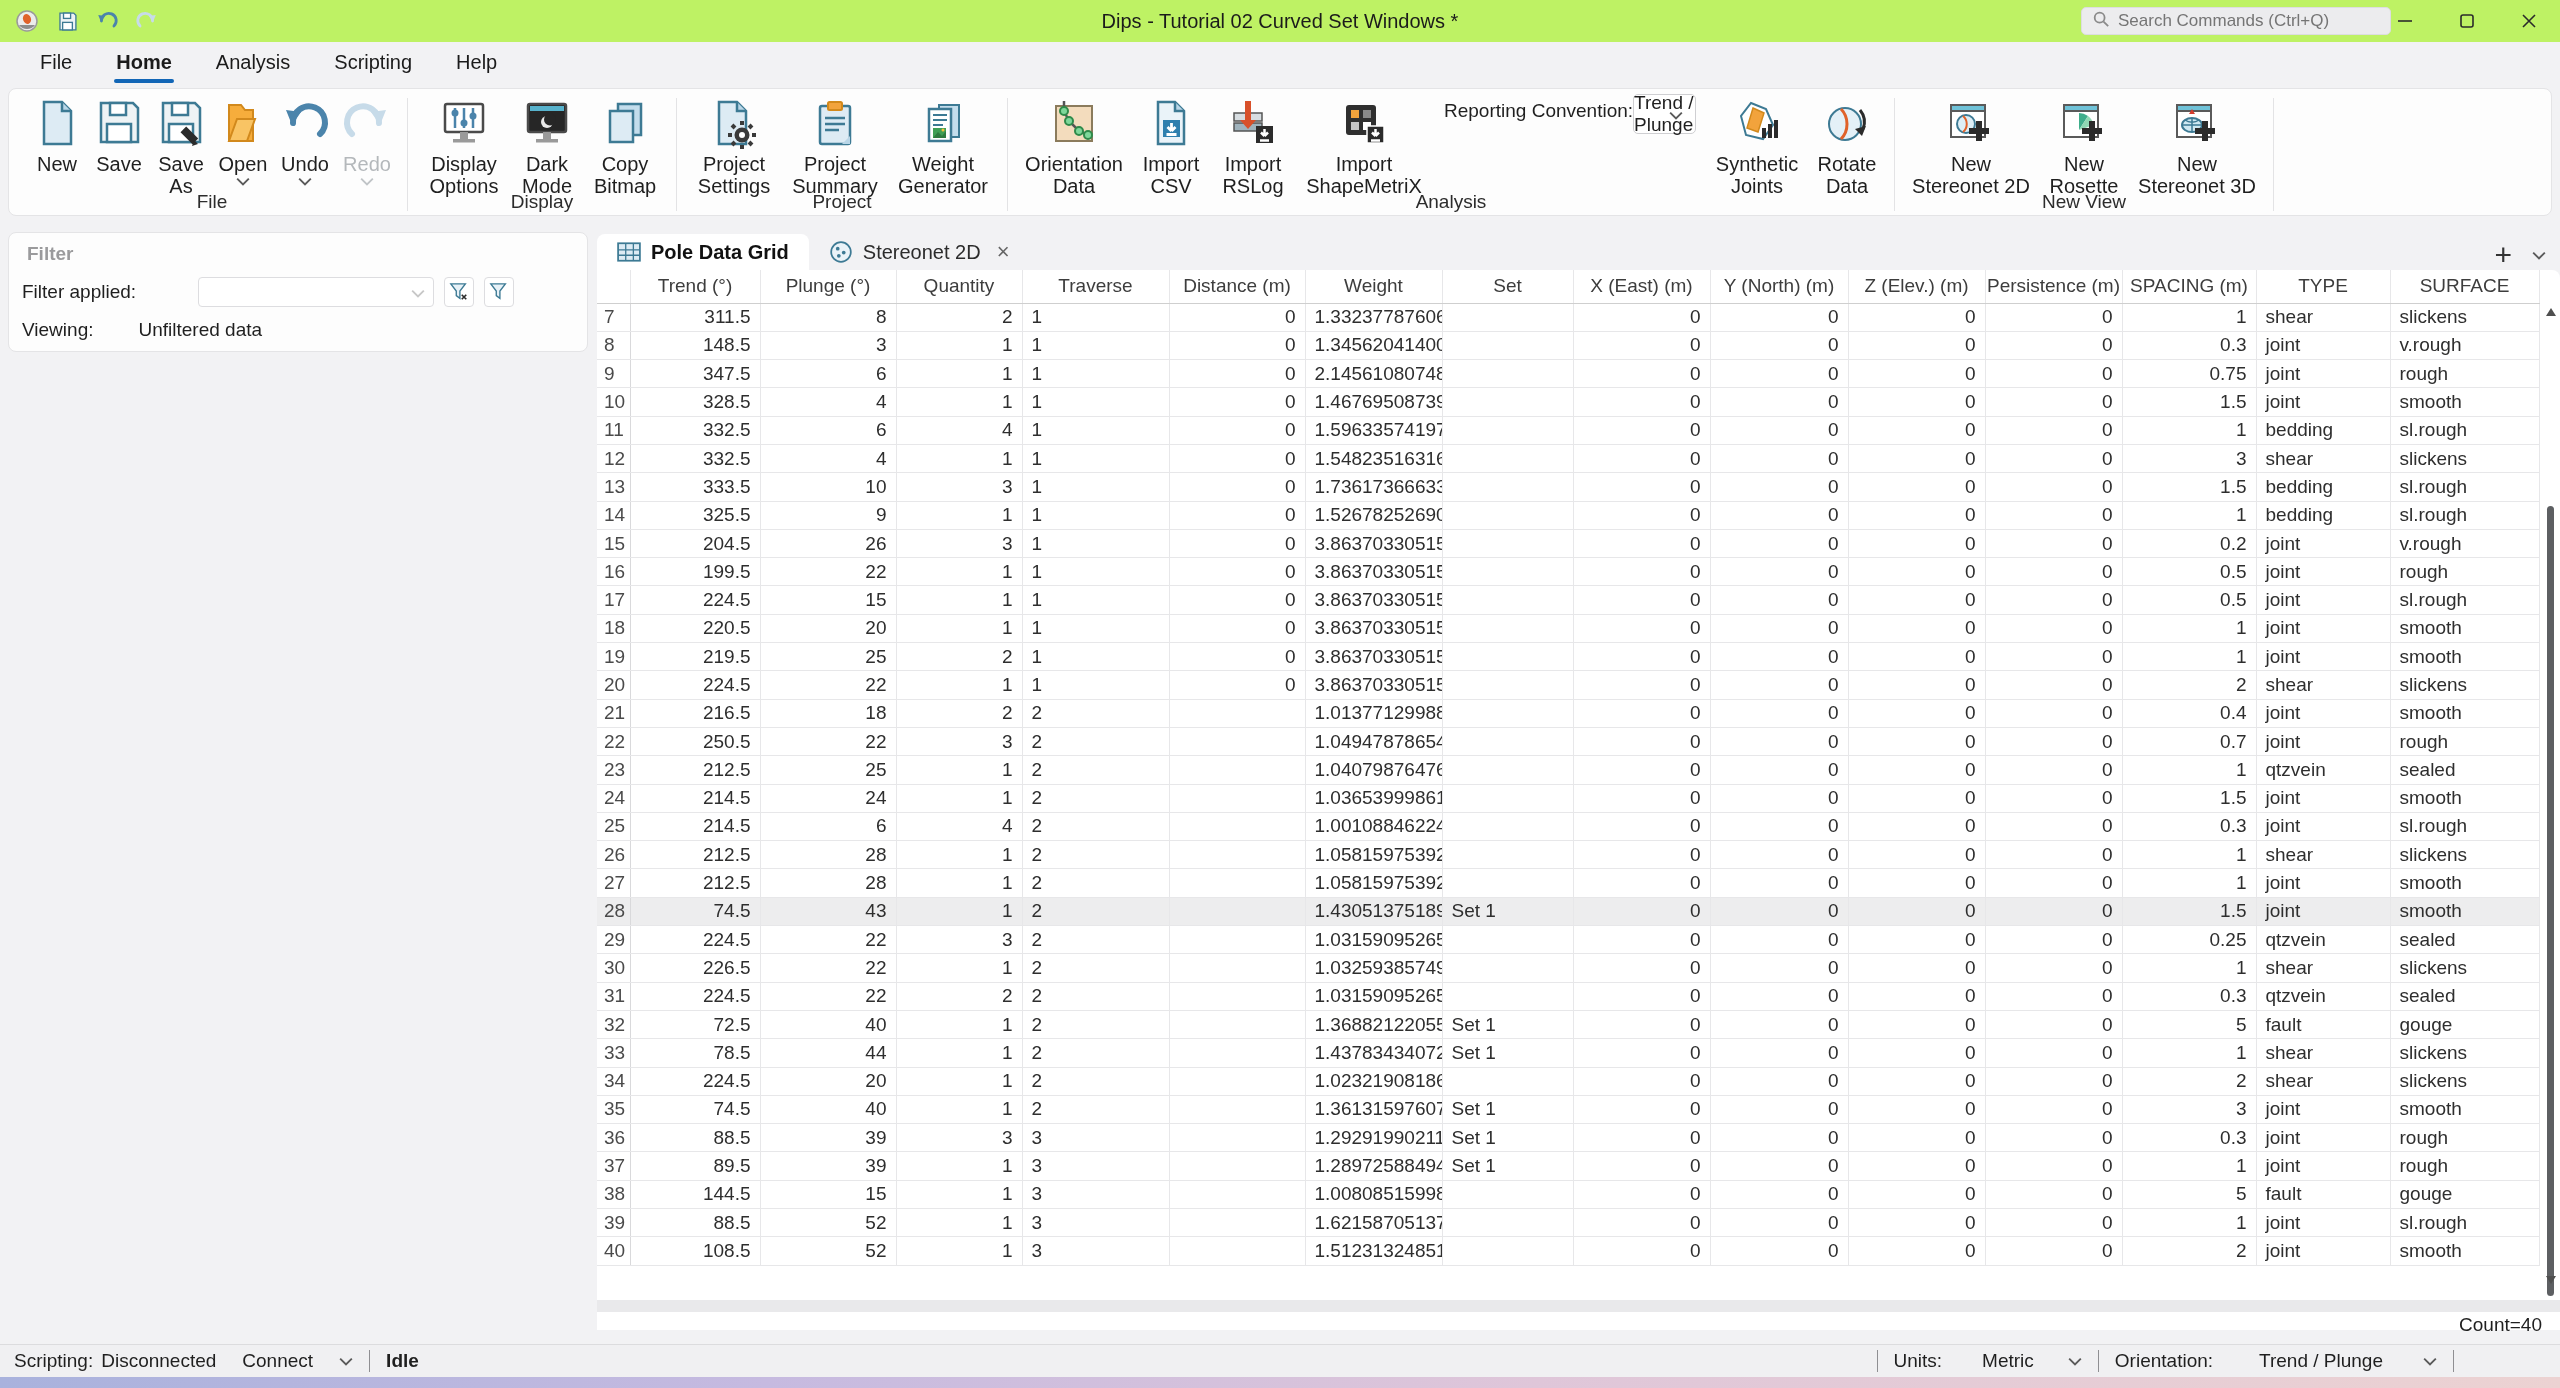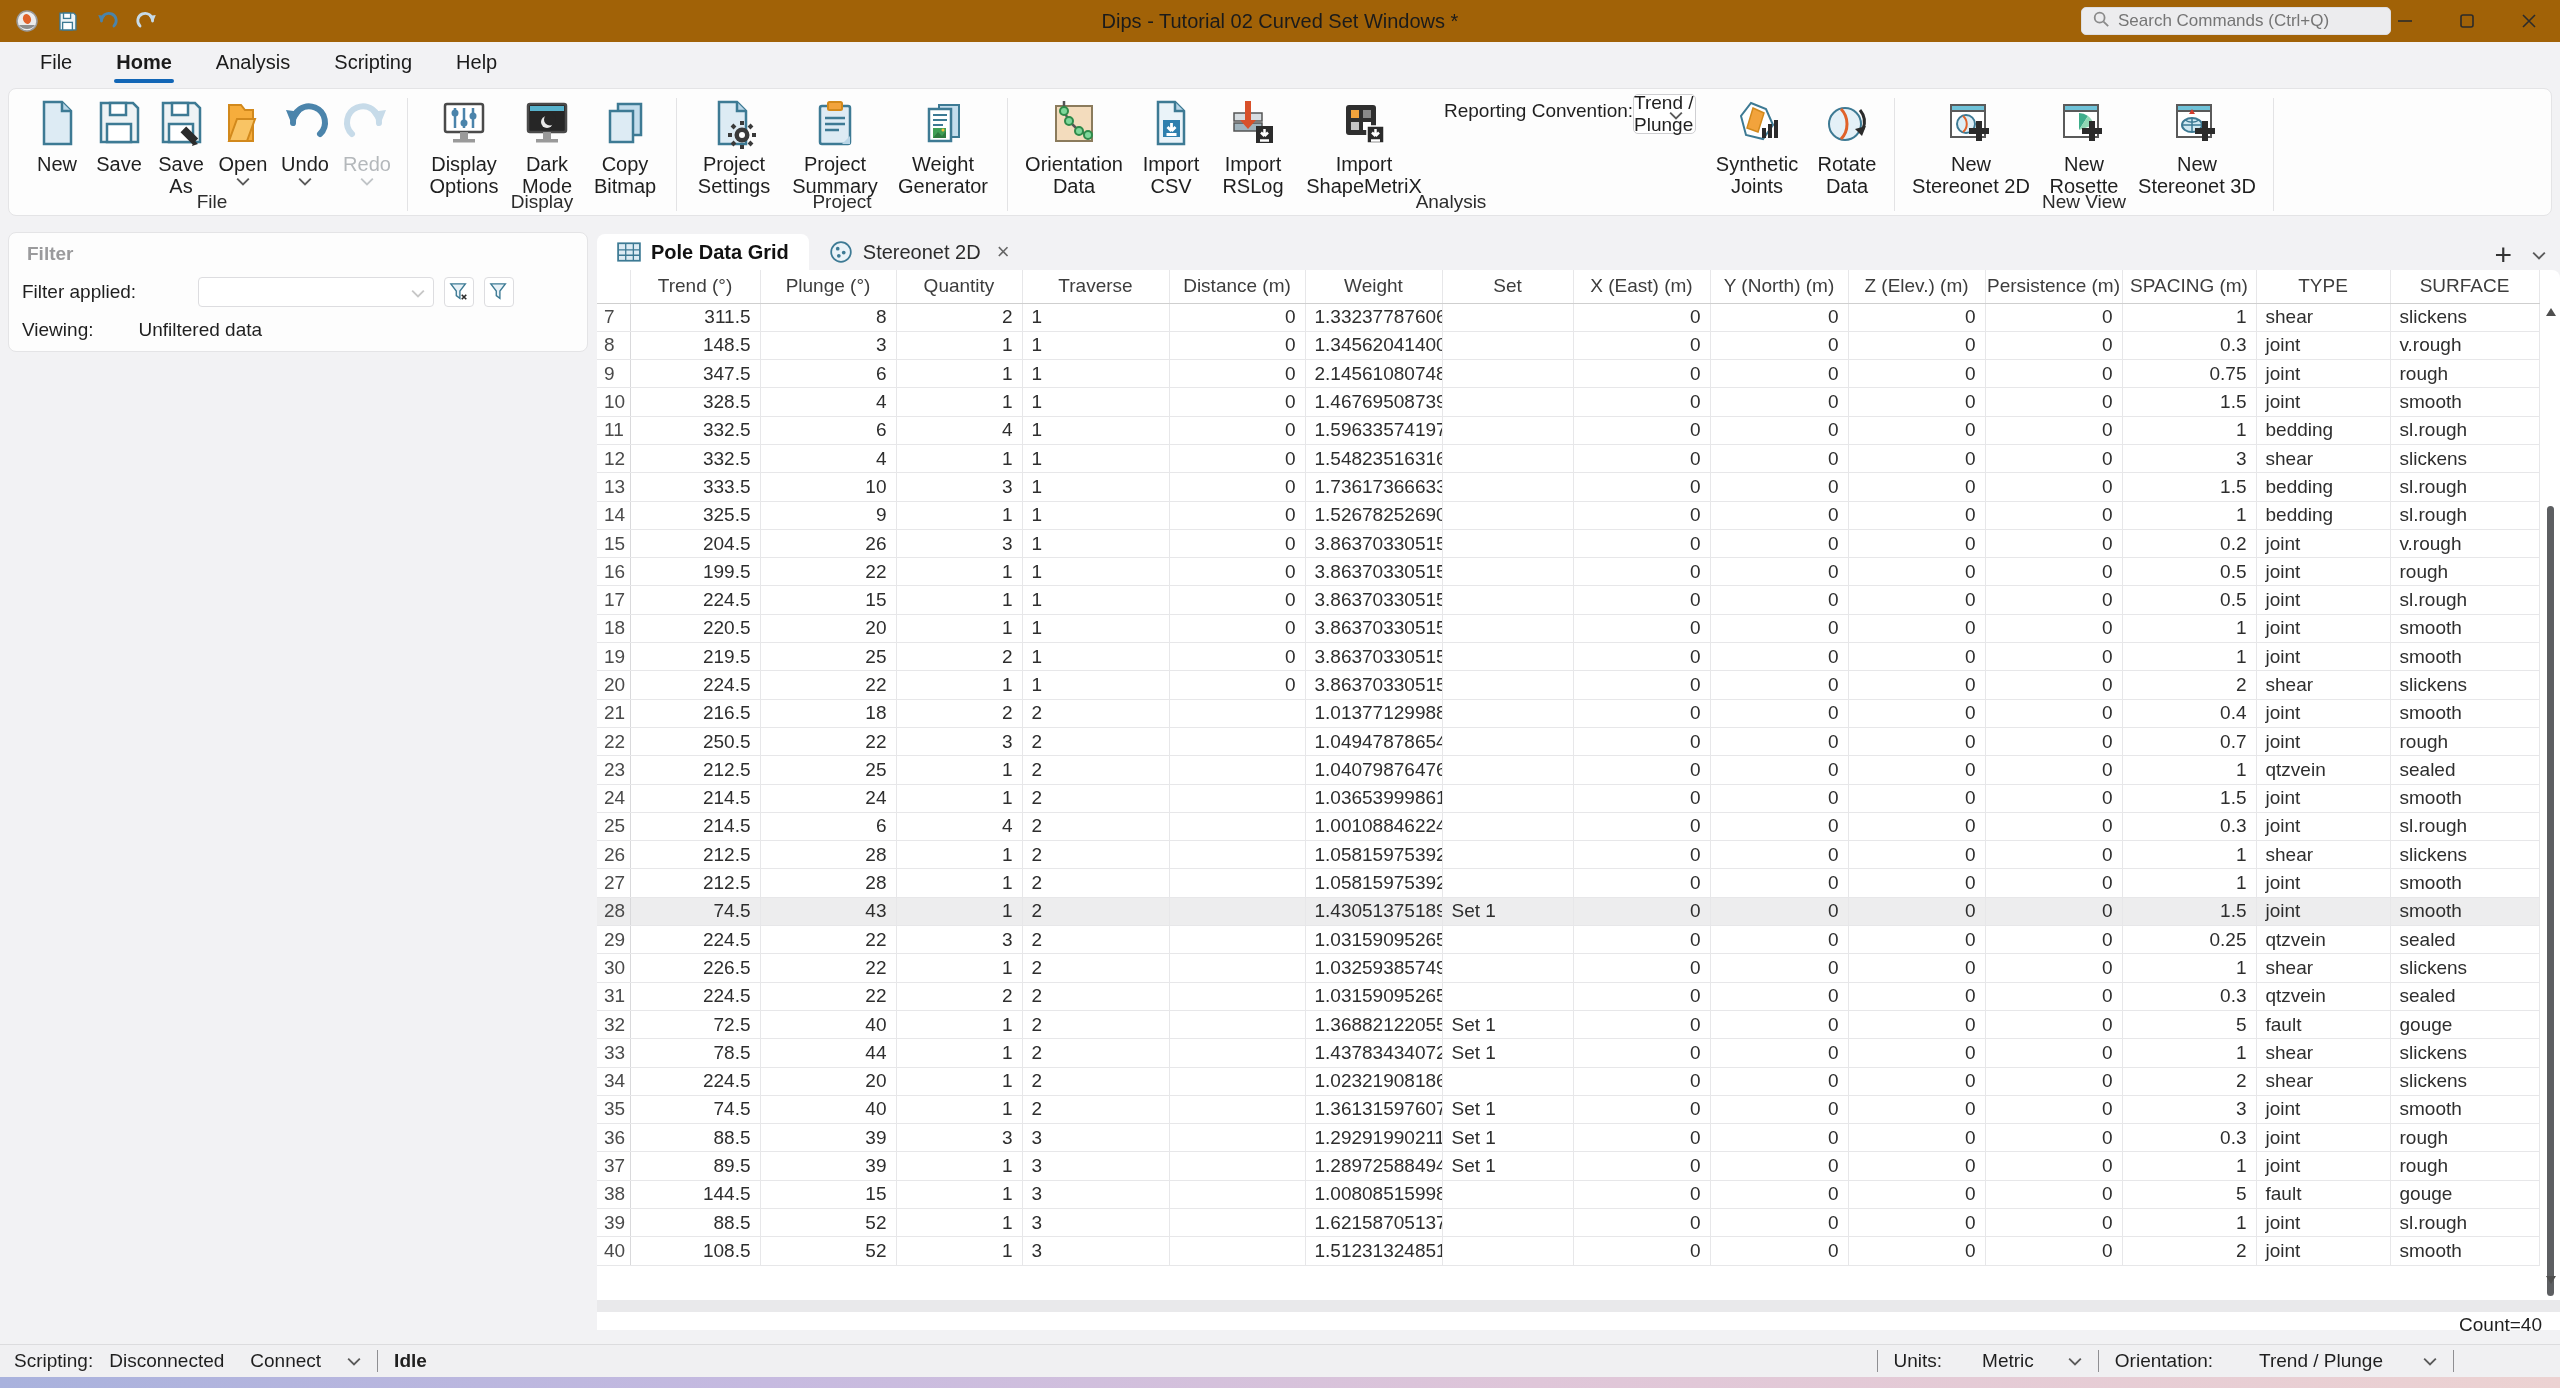"Dips - Tutorial 02 Curved" .titlebar { background: #a16207 -> #bef264 }
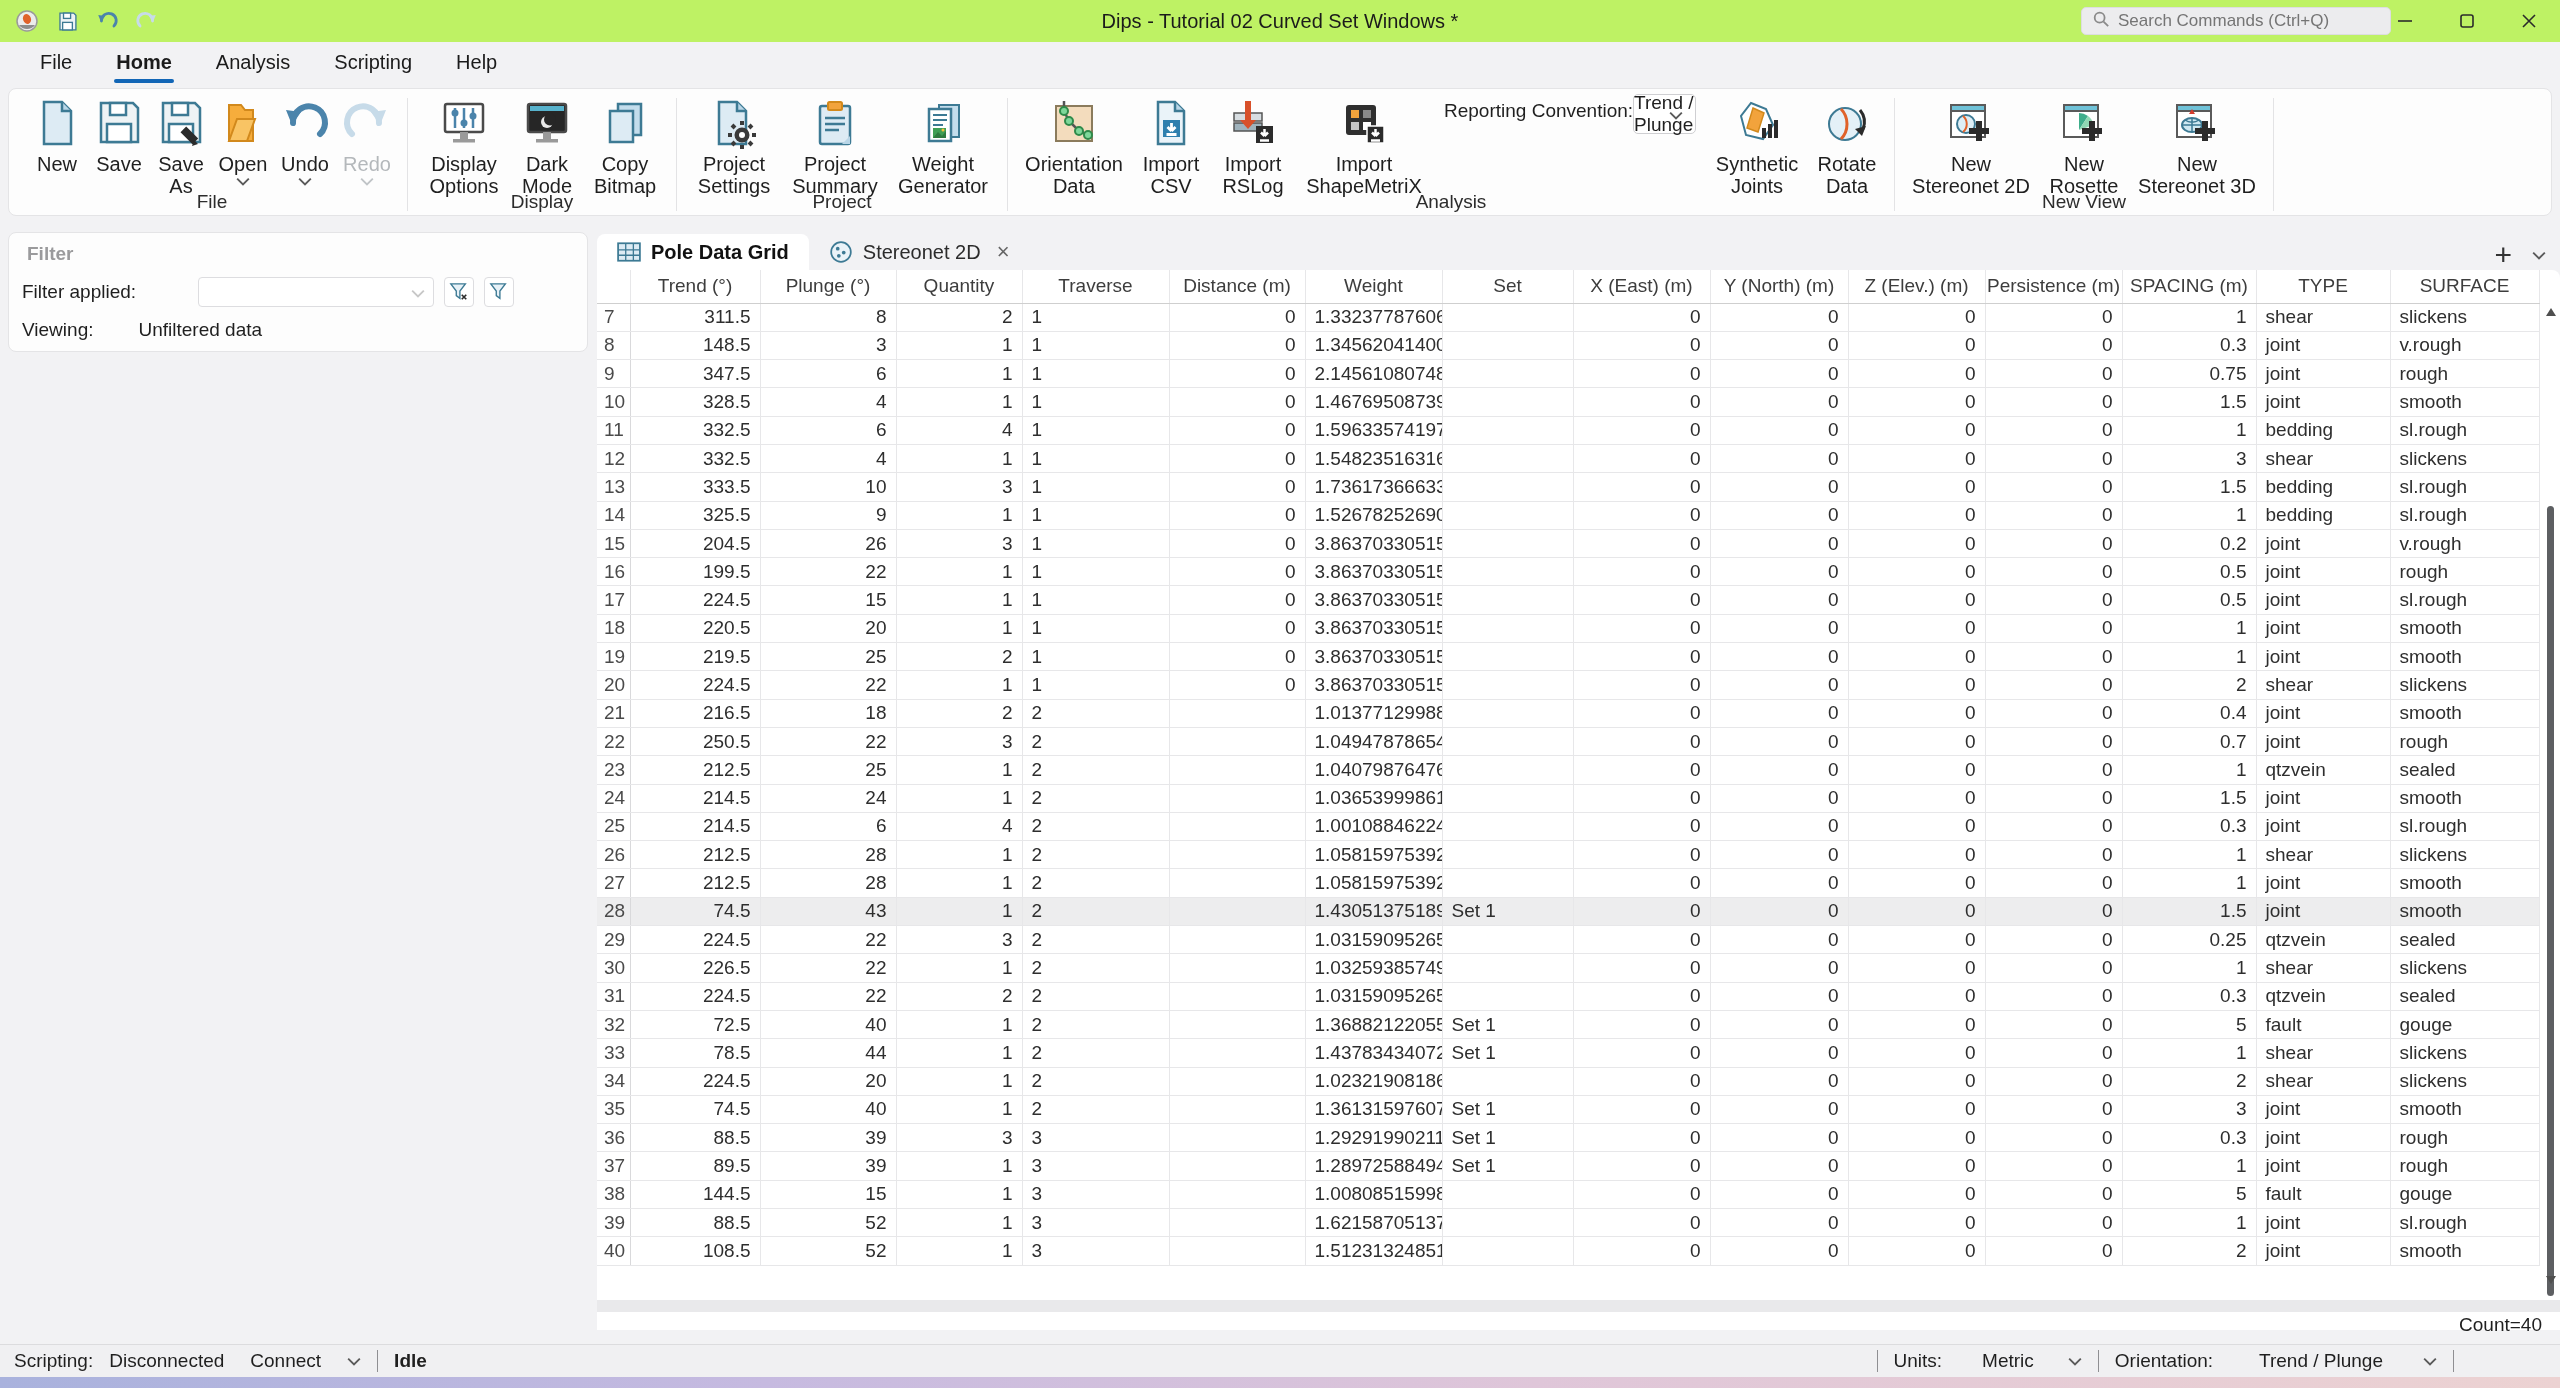"Disconnected" span.sb-item { margin-left: 16px -> 8px }
